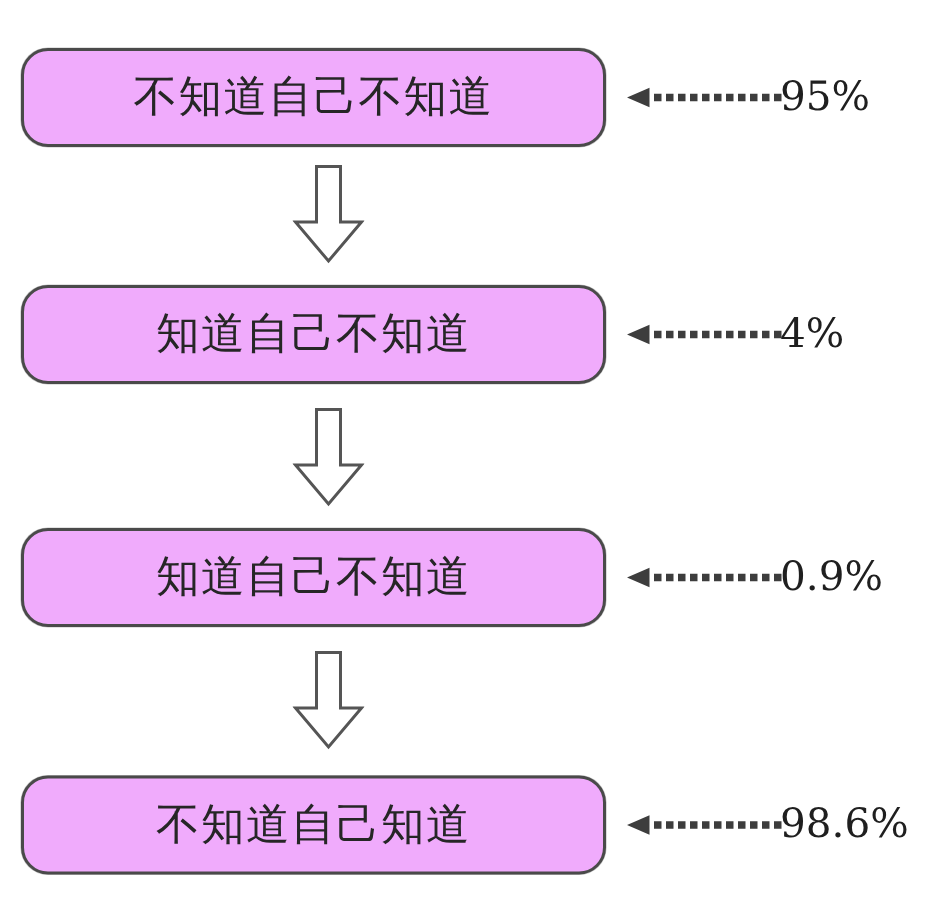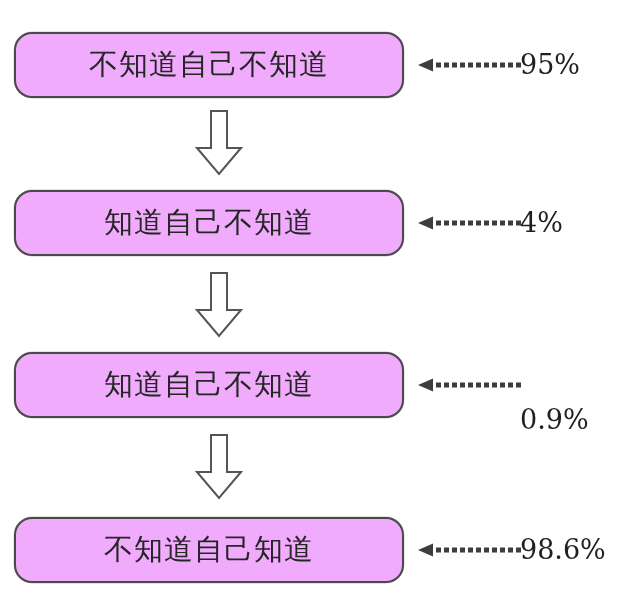"0.9%" div.pct { margin-top: 35px -> none }
